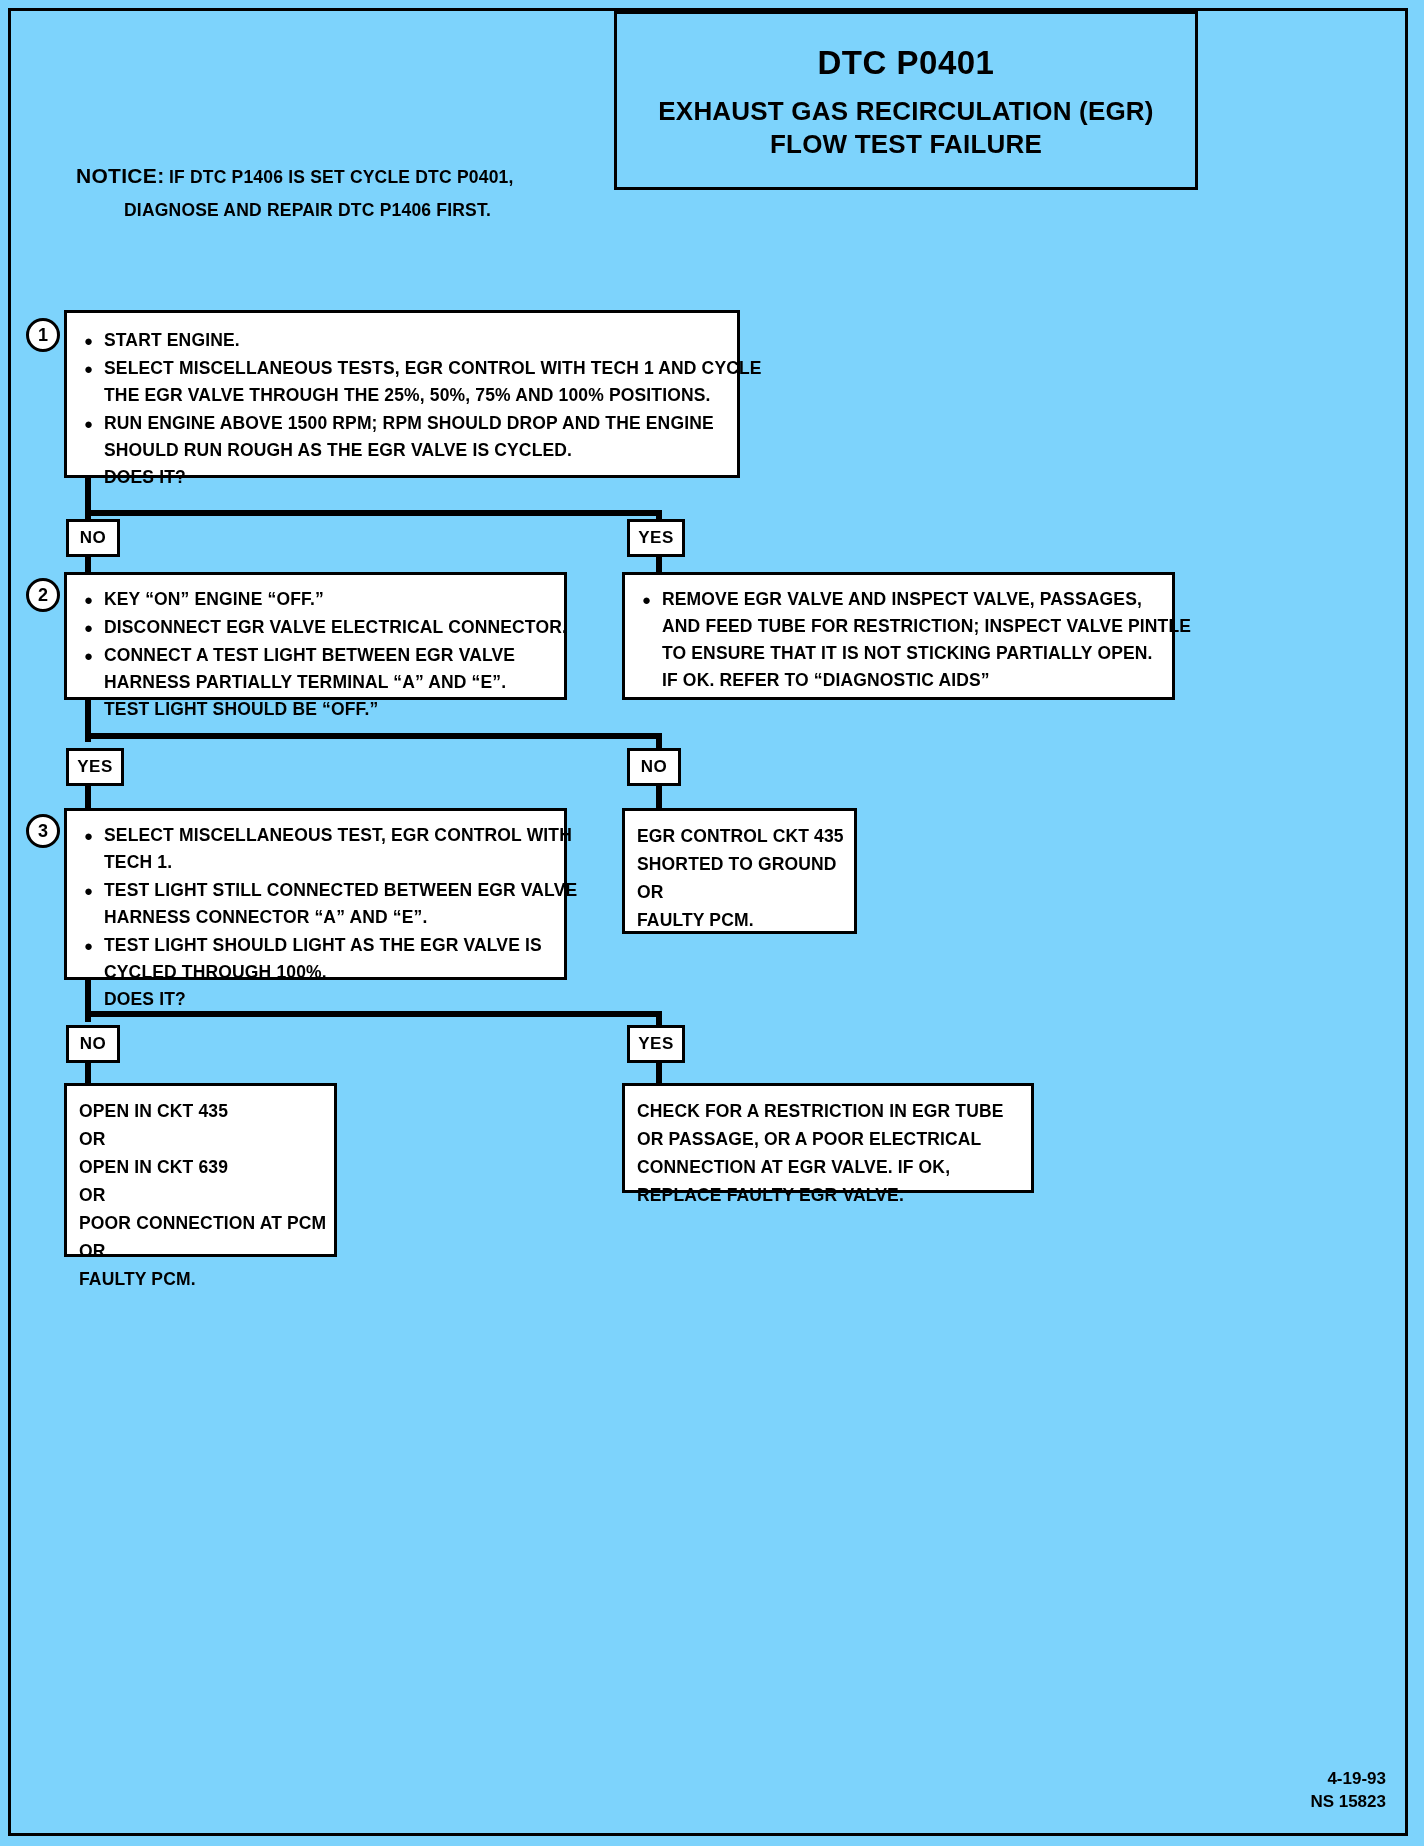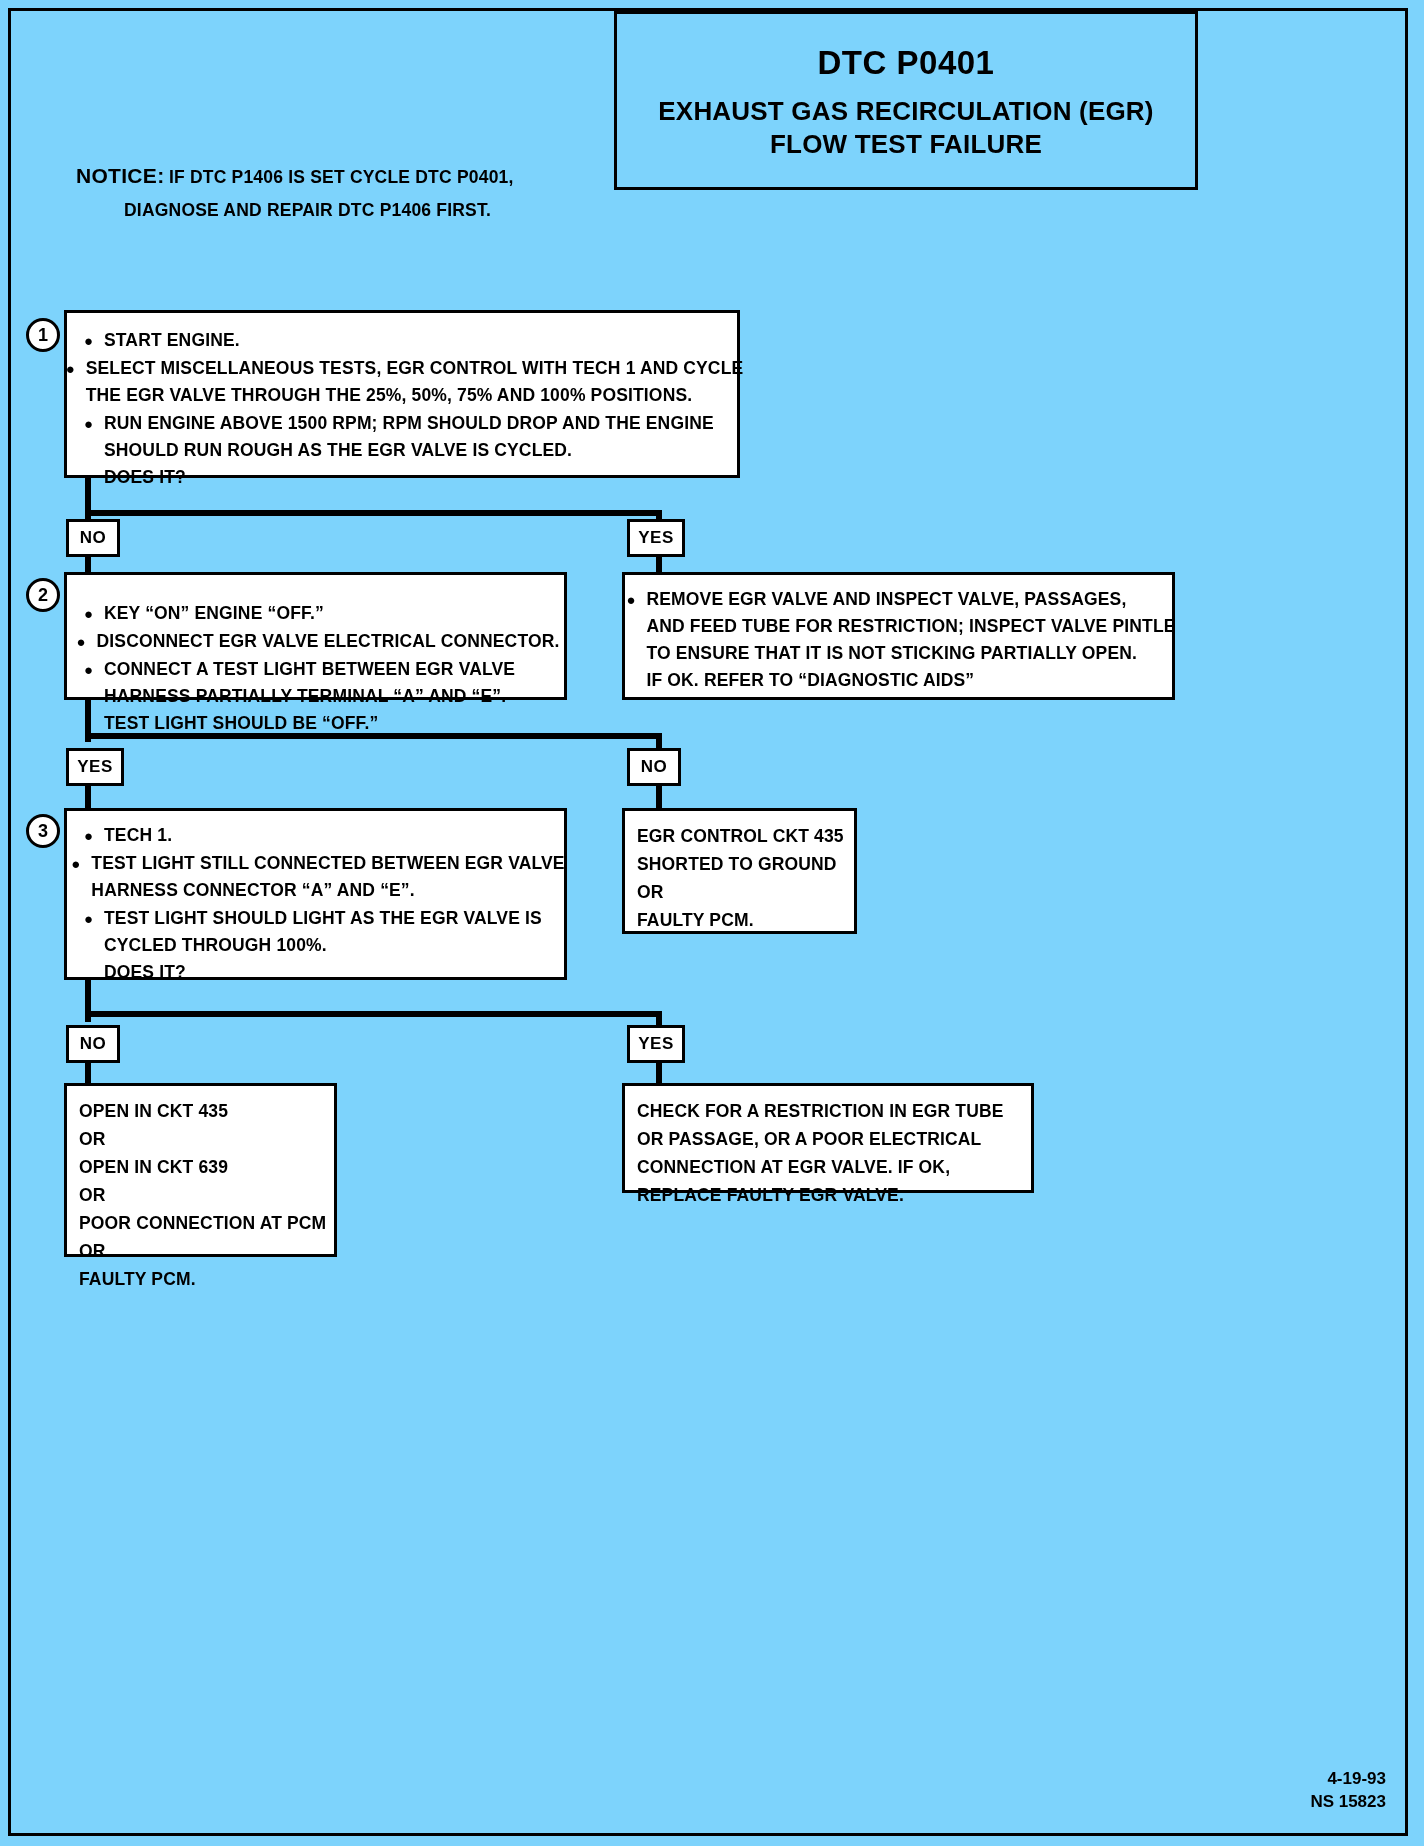"START ENGINE." .bullet-row { justify-content: center -> none }
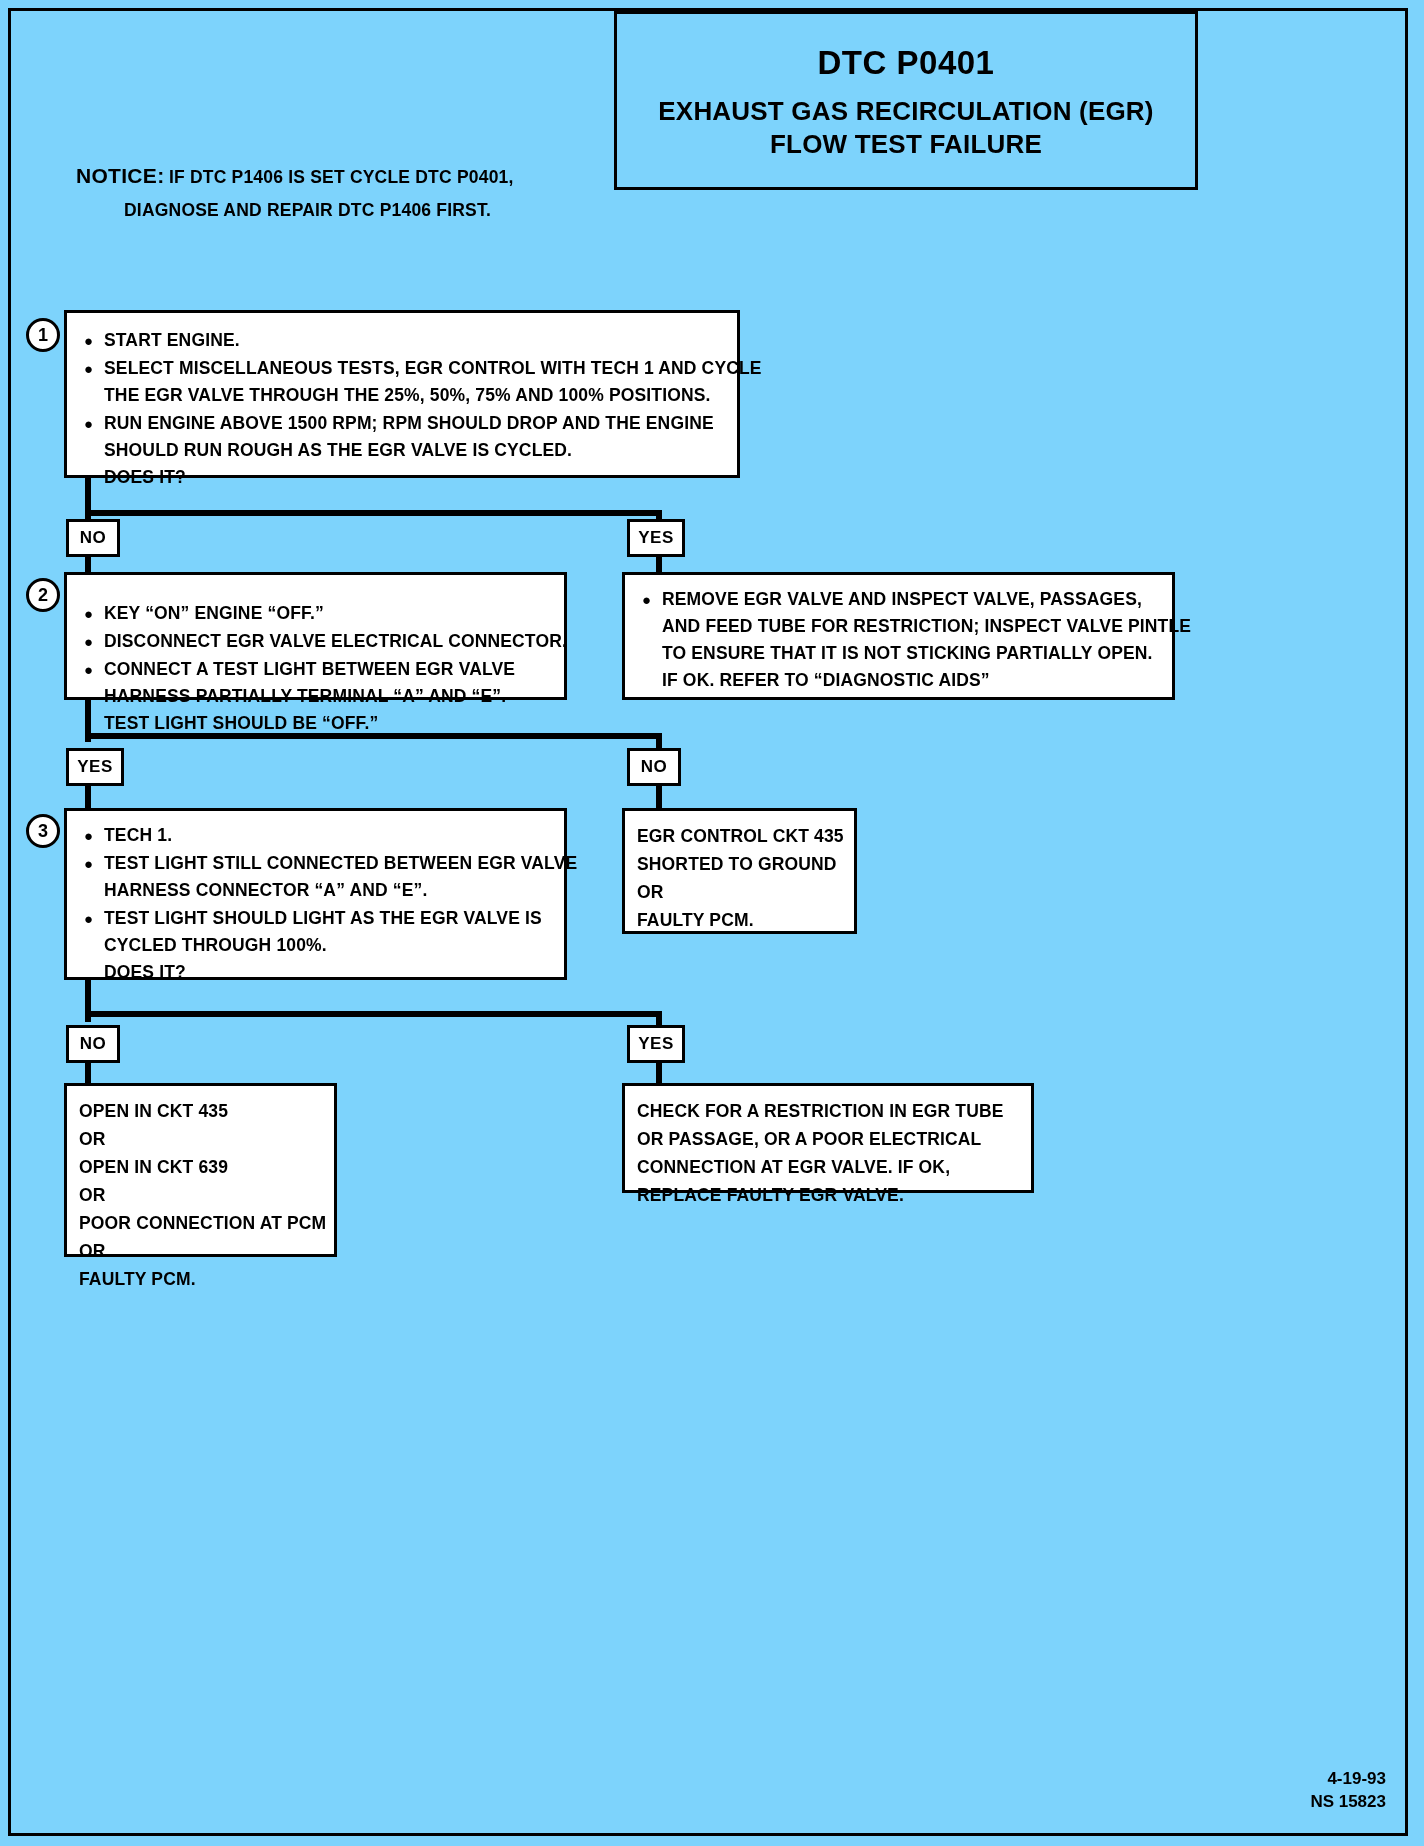"KEY “ON” ENGINE “OFF.”" div.fbox-inner { padding-top: 25px -> 11px }
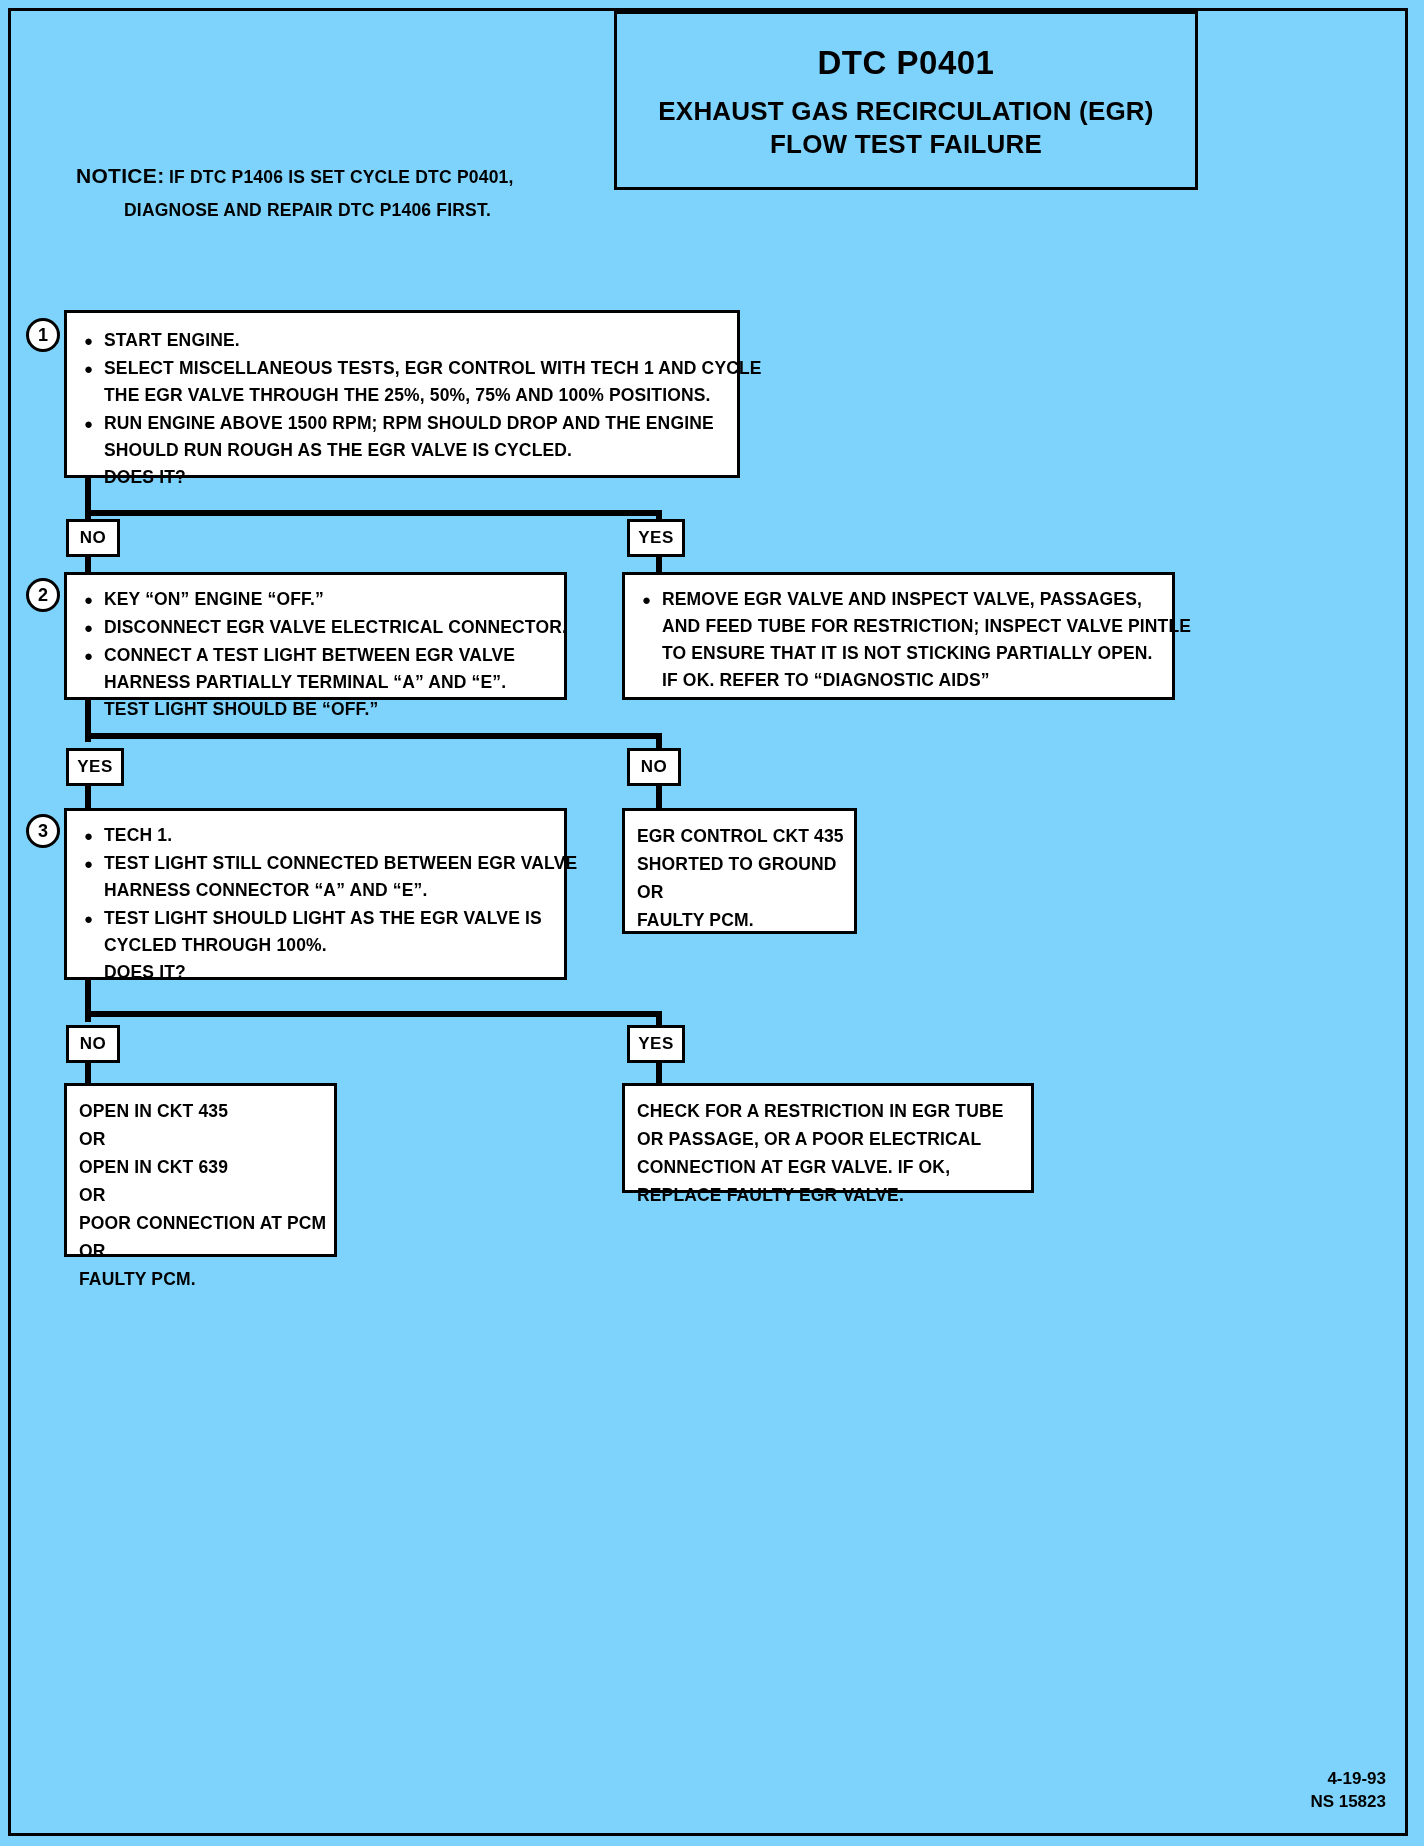"SELECT MISCELLANEOUS TEST, EGR CONTROL" div.line { html: none -> <div>SELECT MISCELLANEOUS TEST, EGR CONTROL WITH</div> }
